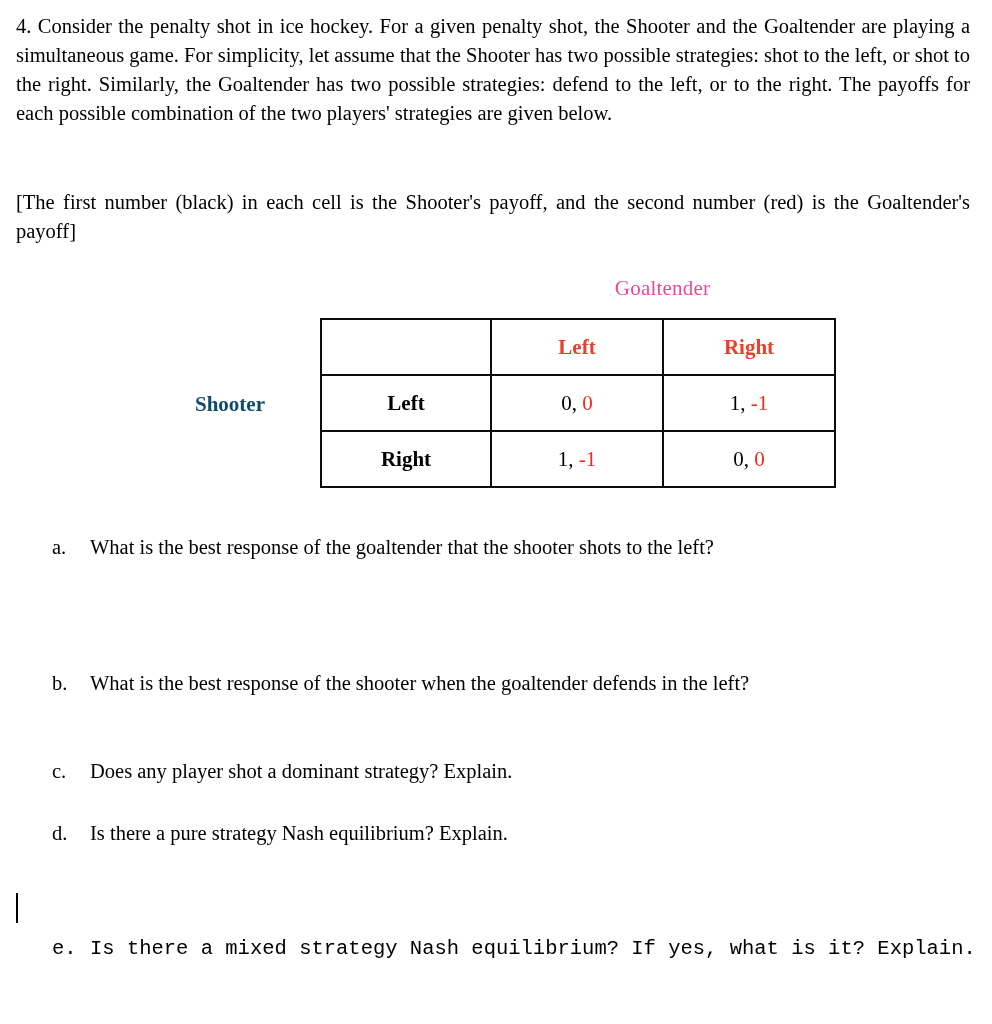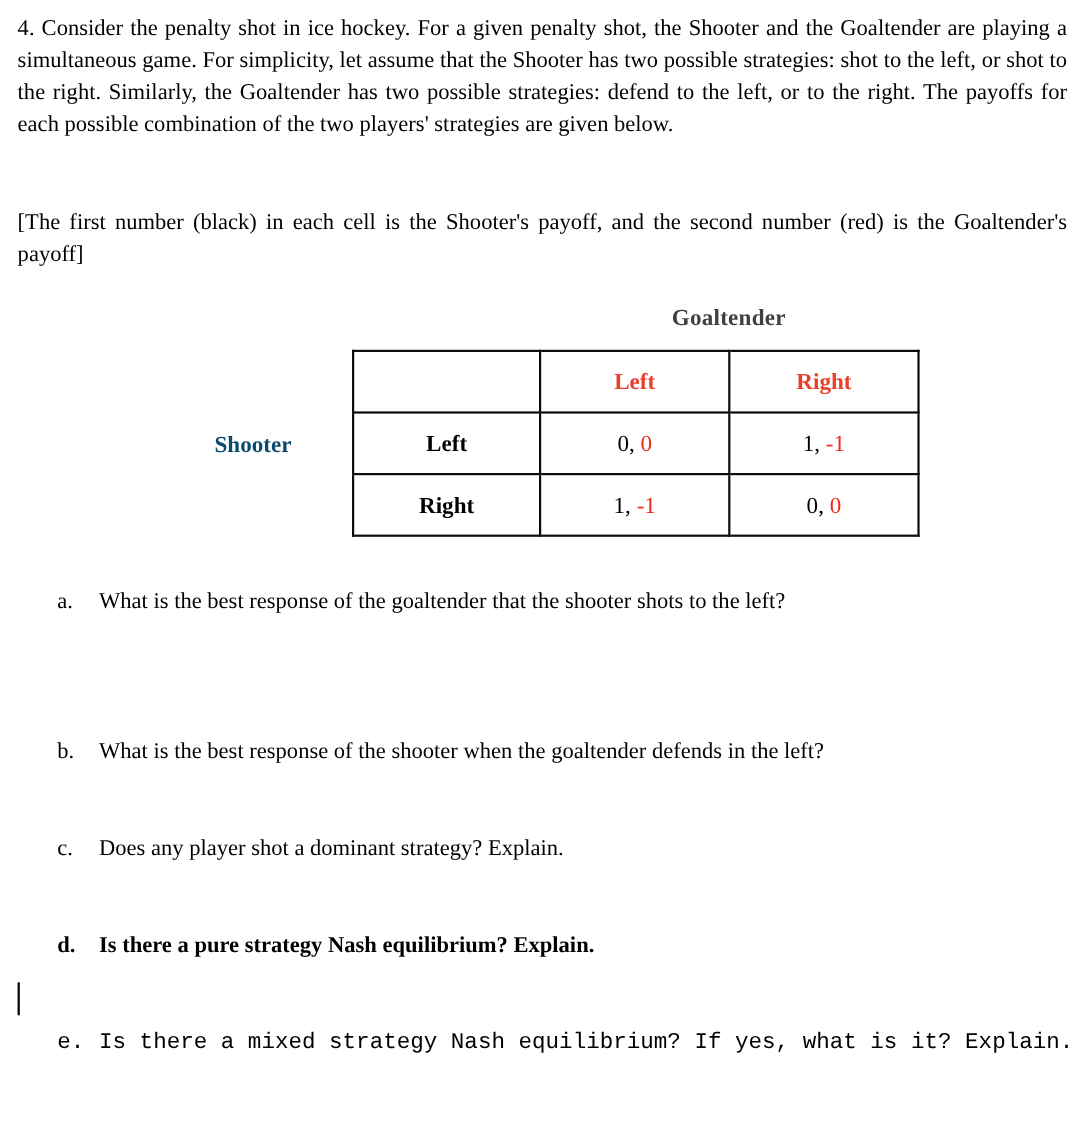"Goaltender" .col-player-title { color: #404040 -> #ec4899; font-weight: bold -> normal }
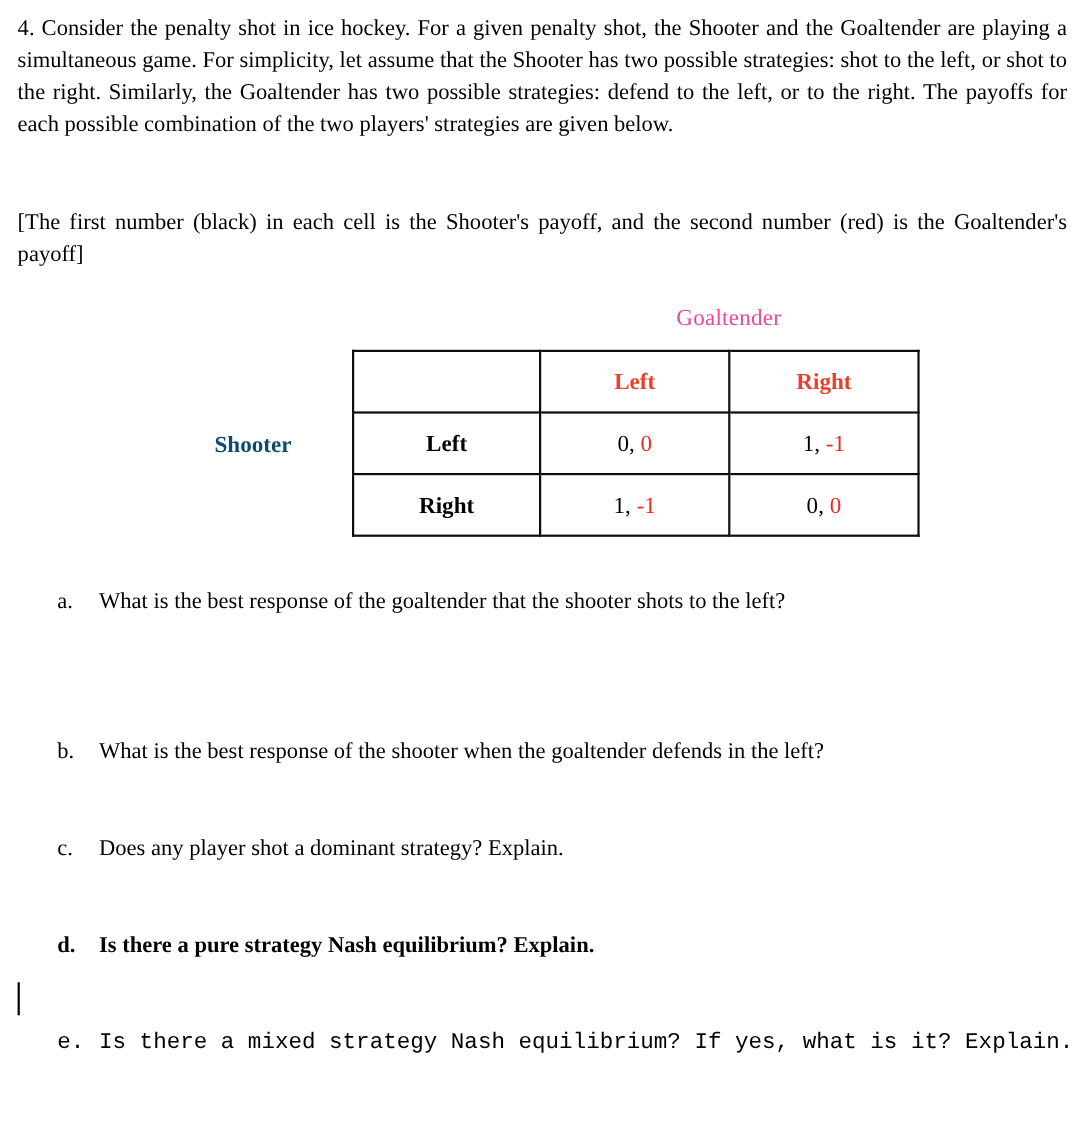"d. Is there a pure" div.qitem { font-weight: bold -> none; top: 845px -> 819px }
